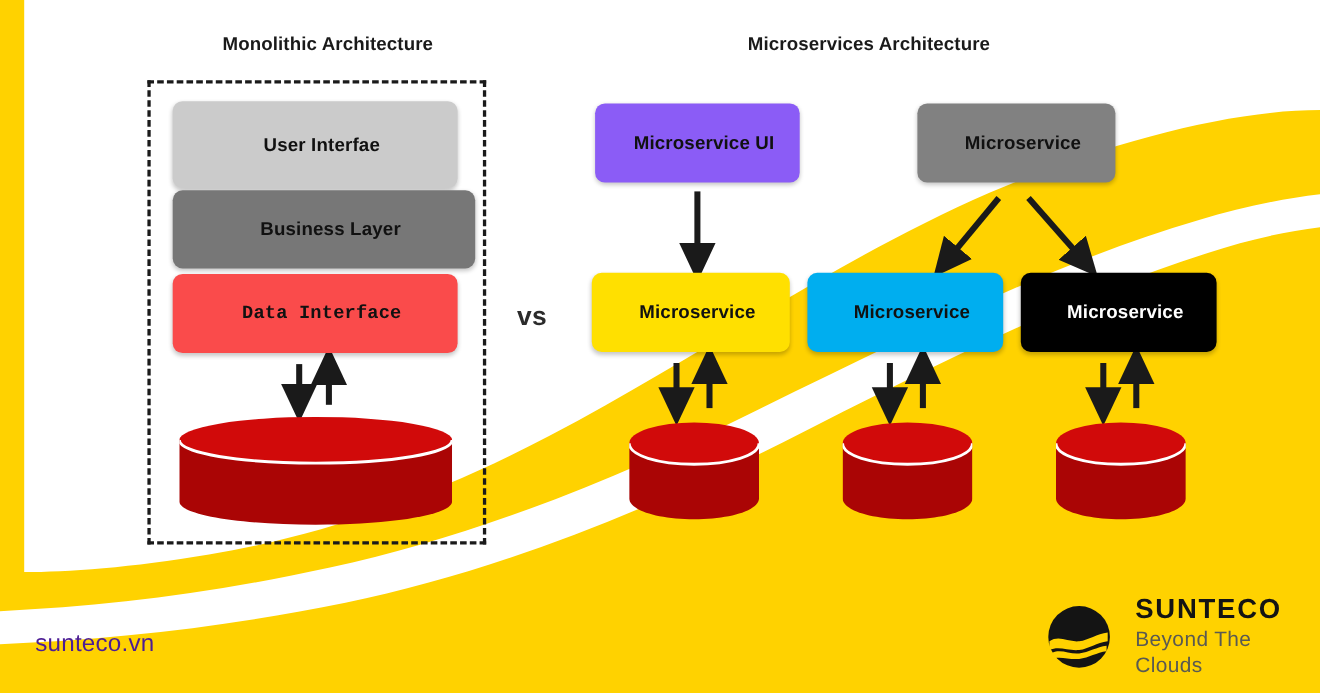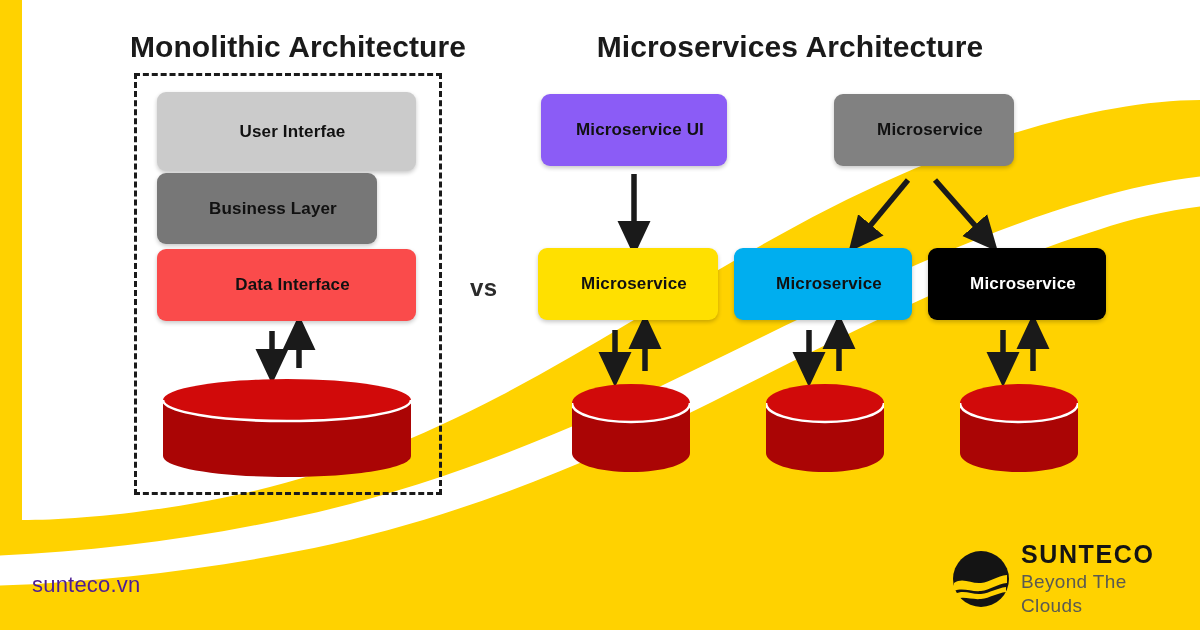"Monolithic Architecture" .section-title { font-size: 30px -> 17px }
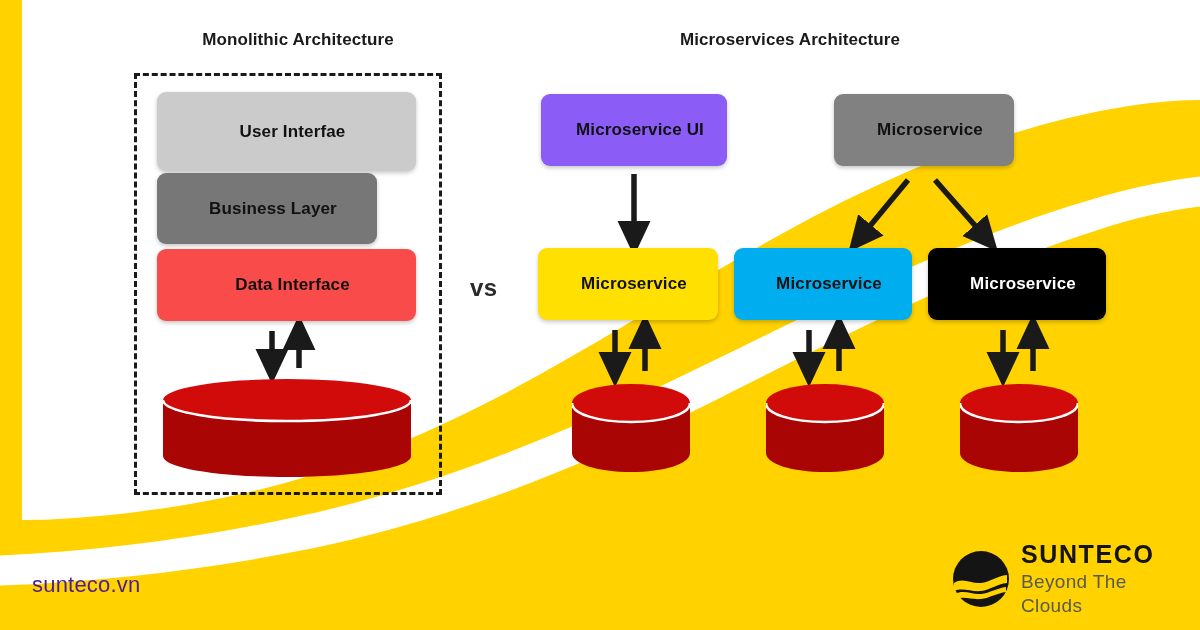"Business Layer" #box-business { width: 220px -> 275px }
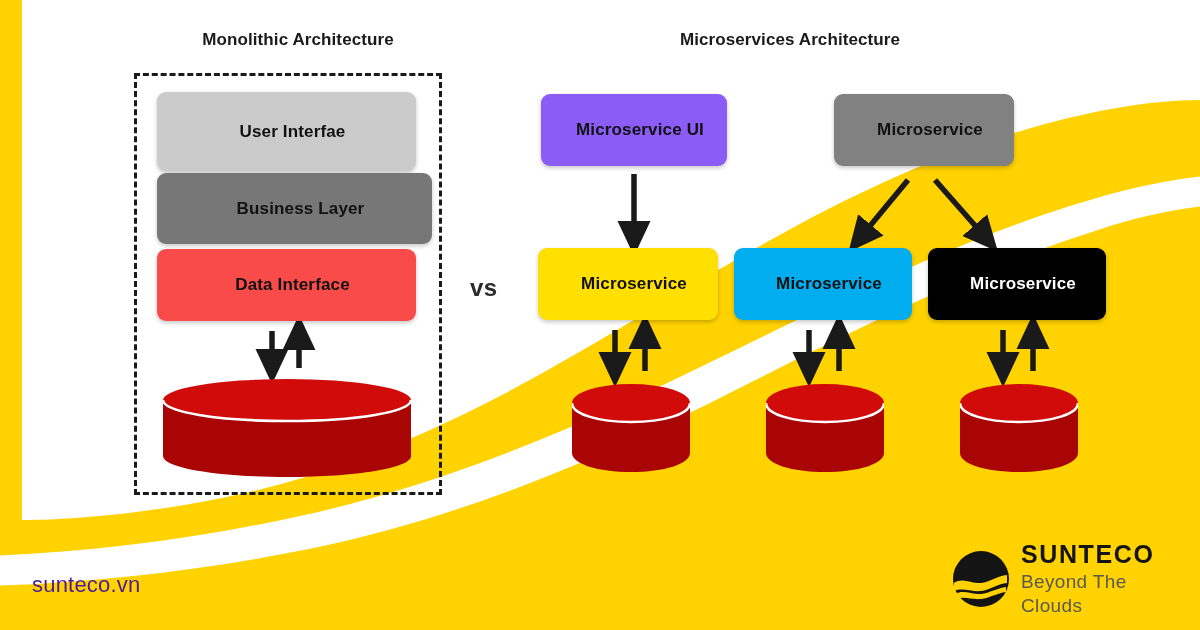"Data Interface" #box-data { font-family: none -> Liberation Mono, monospace }
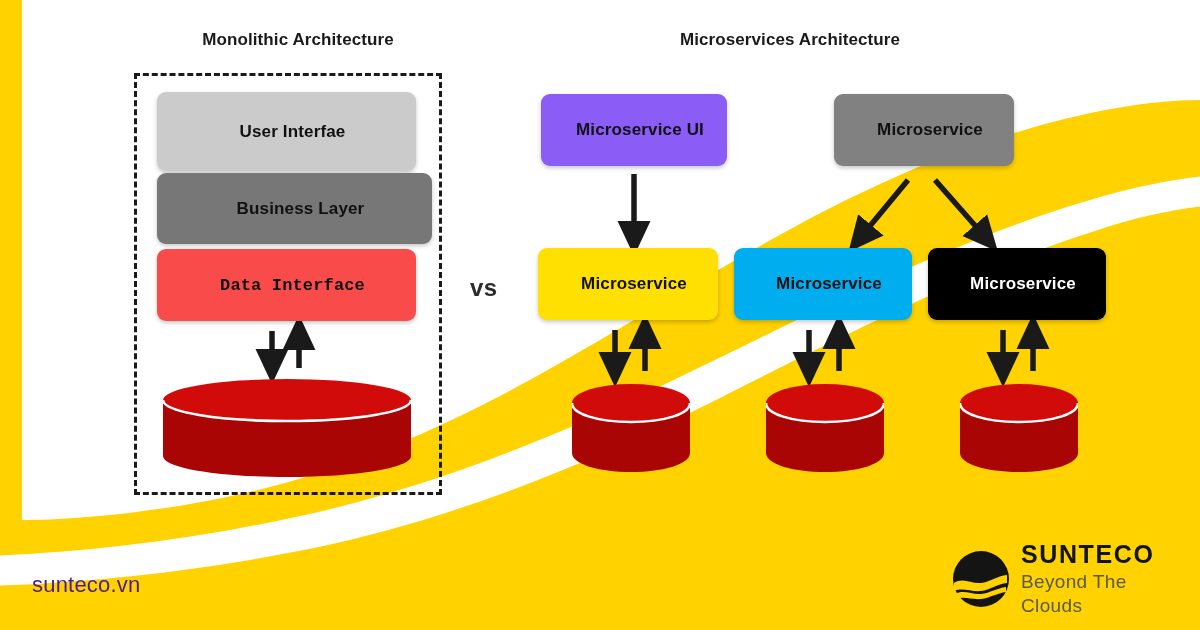"SUNTECO" #brand { gap: 11px -> 22px }
